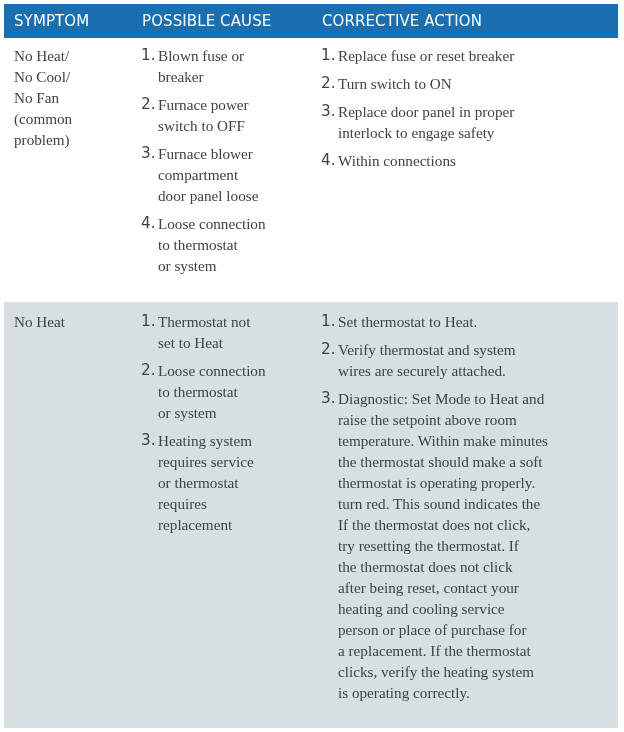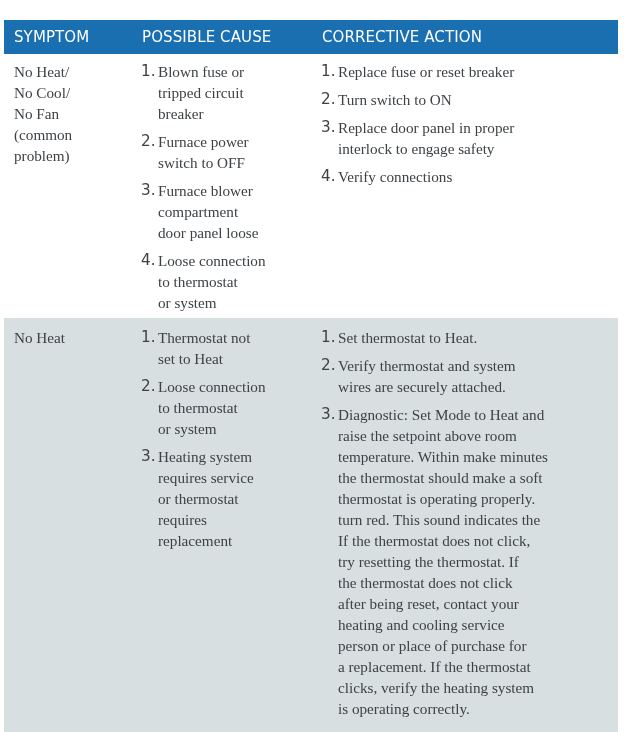"SYMPTOM" .header { margin-top: 16px -> none }
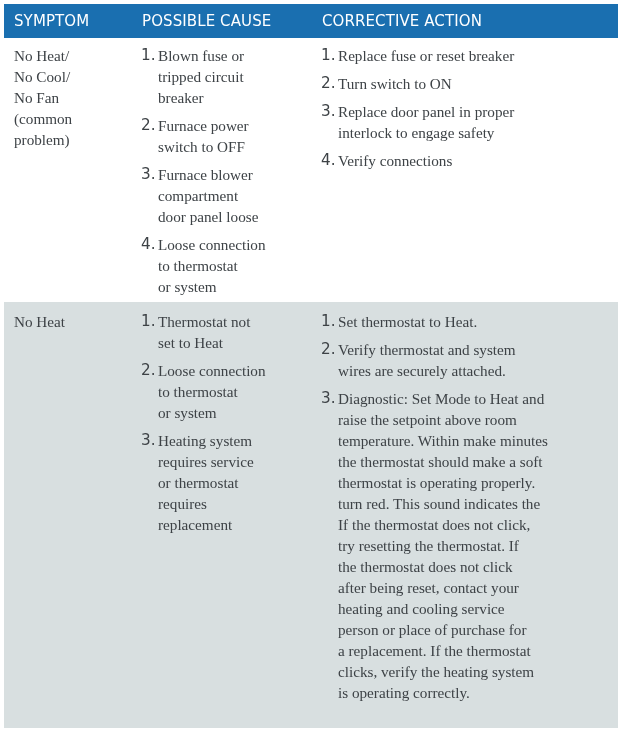"tripped circuit" span.line { html: <span>tripped circuit</span> -> none }
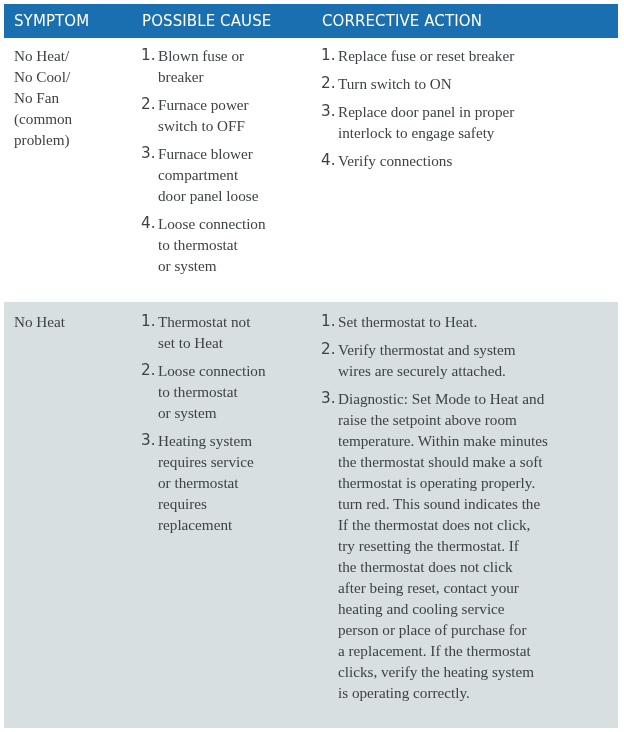"Verify connections" span.line { text: Verify -> Within }
